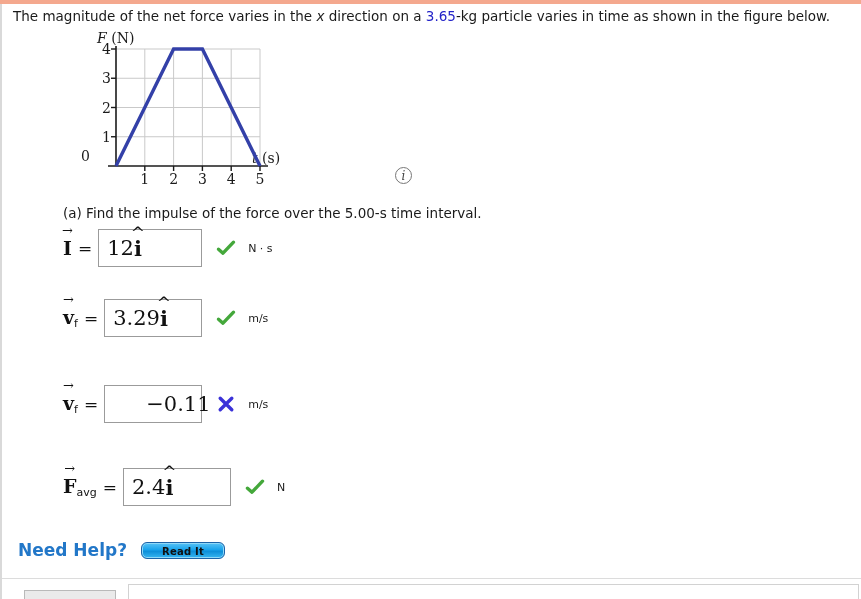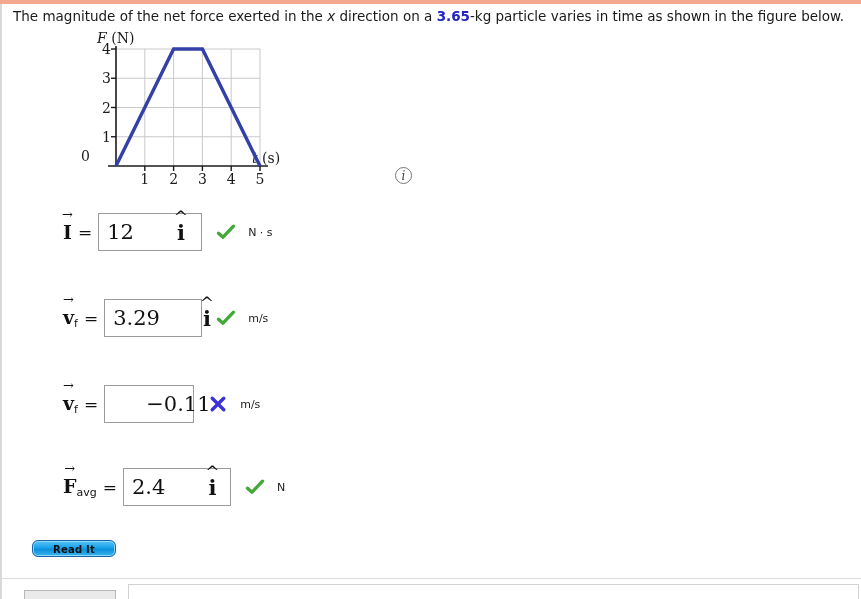"The magnitude of the net" span { text: exerted -> varies }
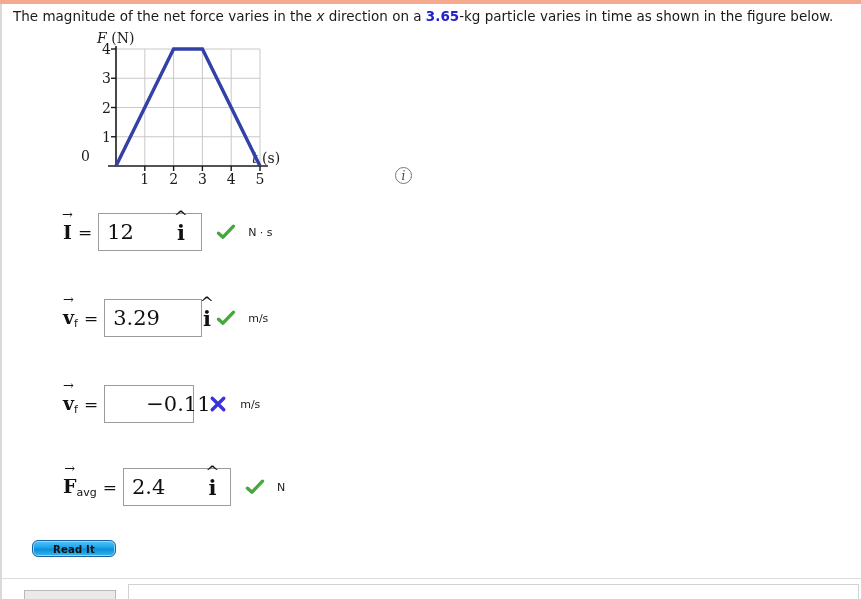"3.65" .num-blue { font-weight: 700 -> 400 }
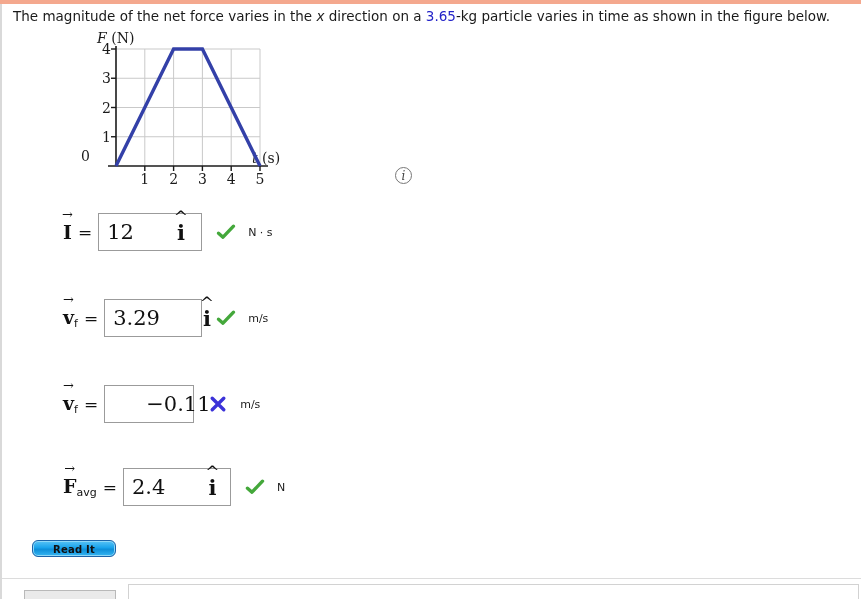"(a) Find the impulse of" div.part-text { html: none -> <div>(a) Find the impulse of the force over the 5.00-s time interval.</div> }
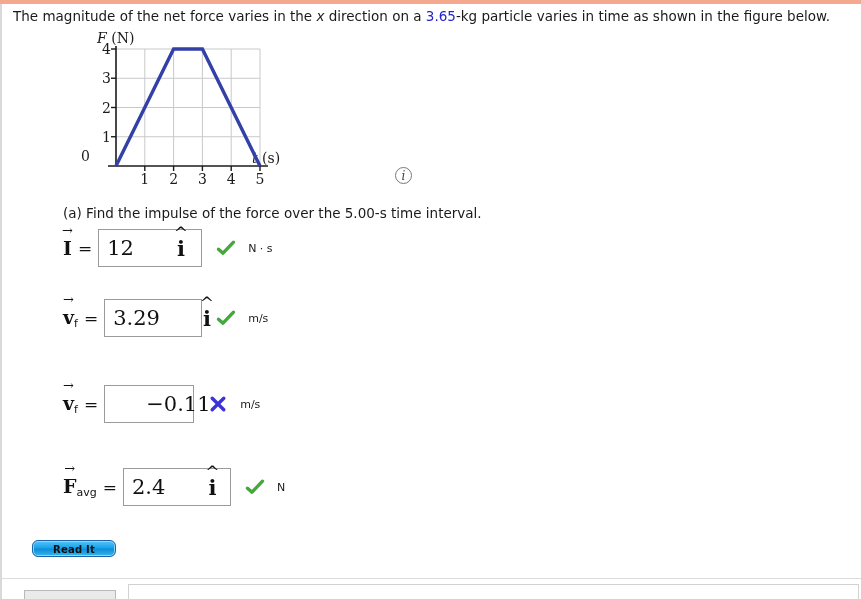"12" .ansbox { gap: 43px -> none }
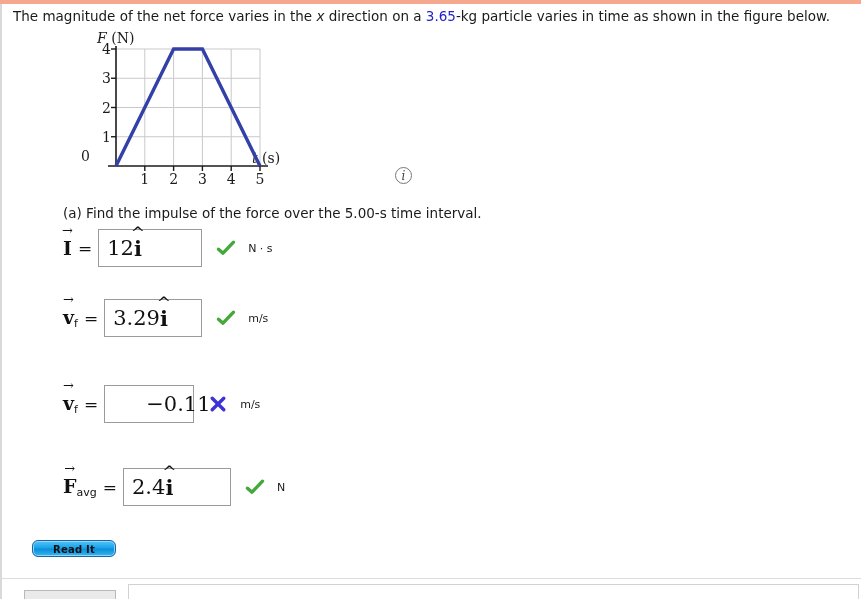"−0.11" div.ansbox { width: 90px -> 98px }
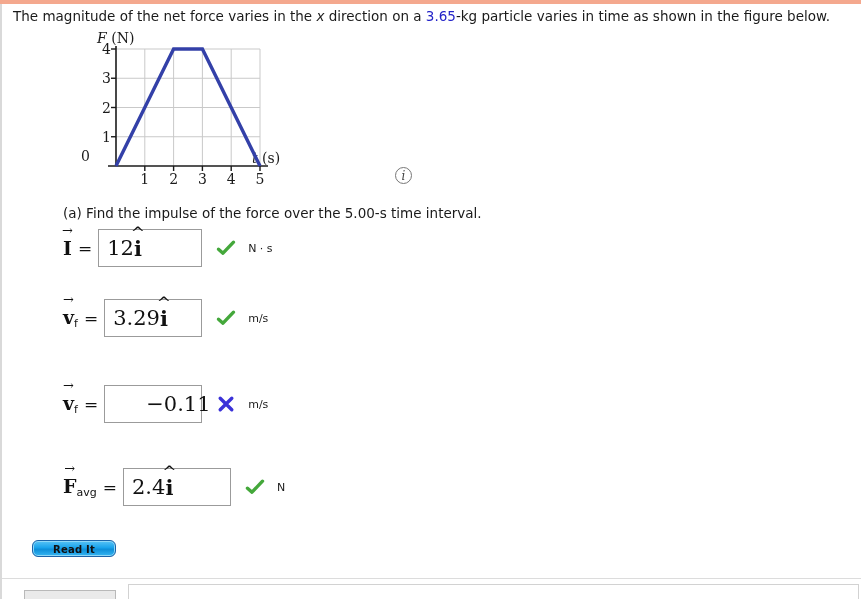"Need Help?" div.need-help-label { html: none -> <div>Need Help?</div> }
